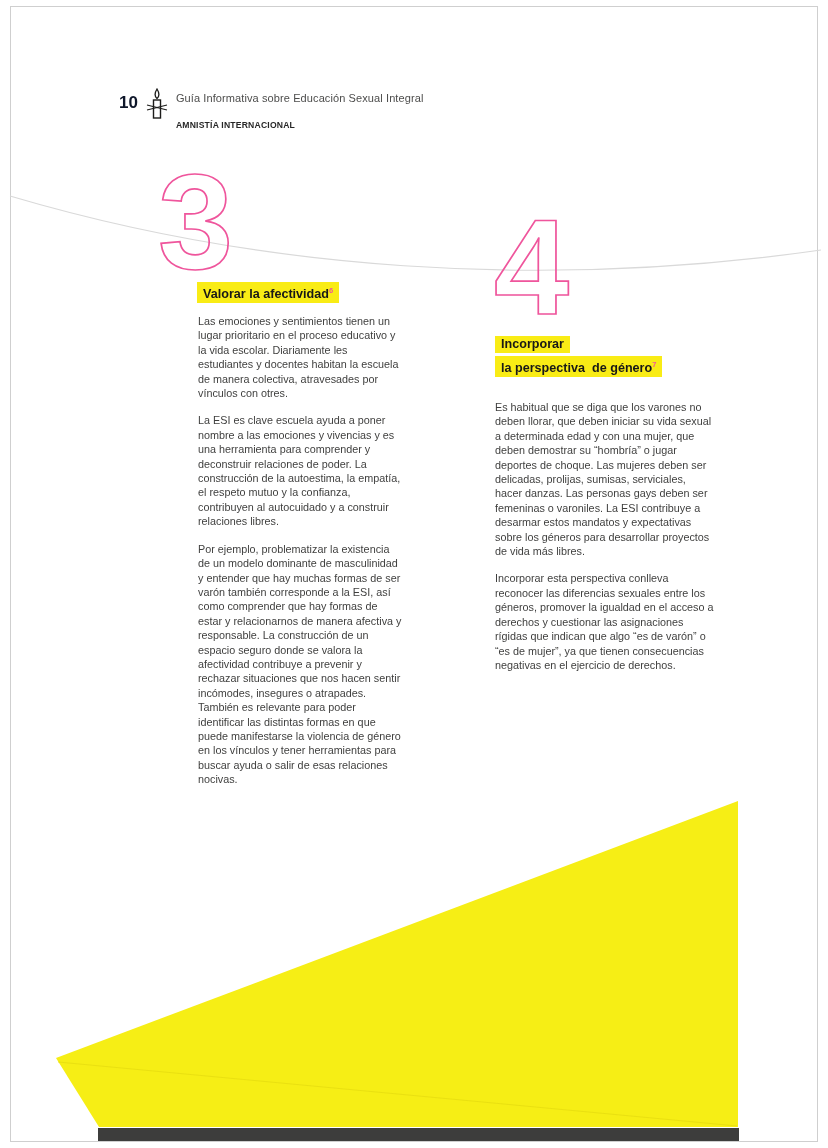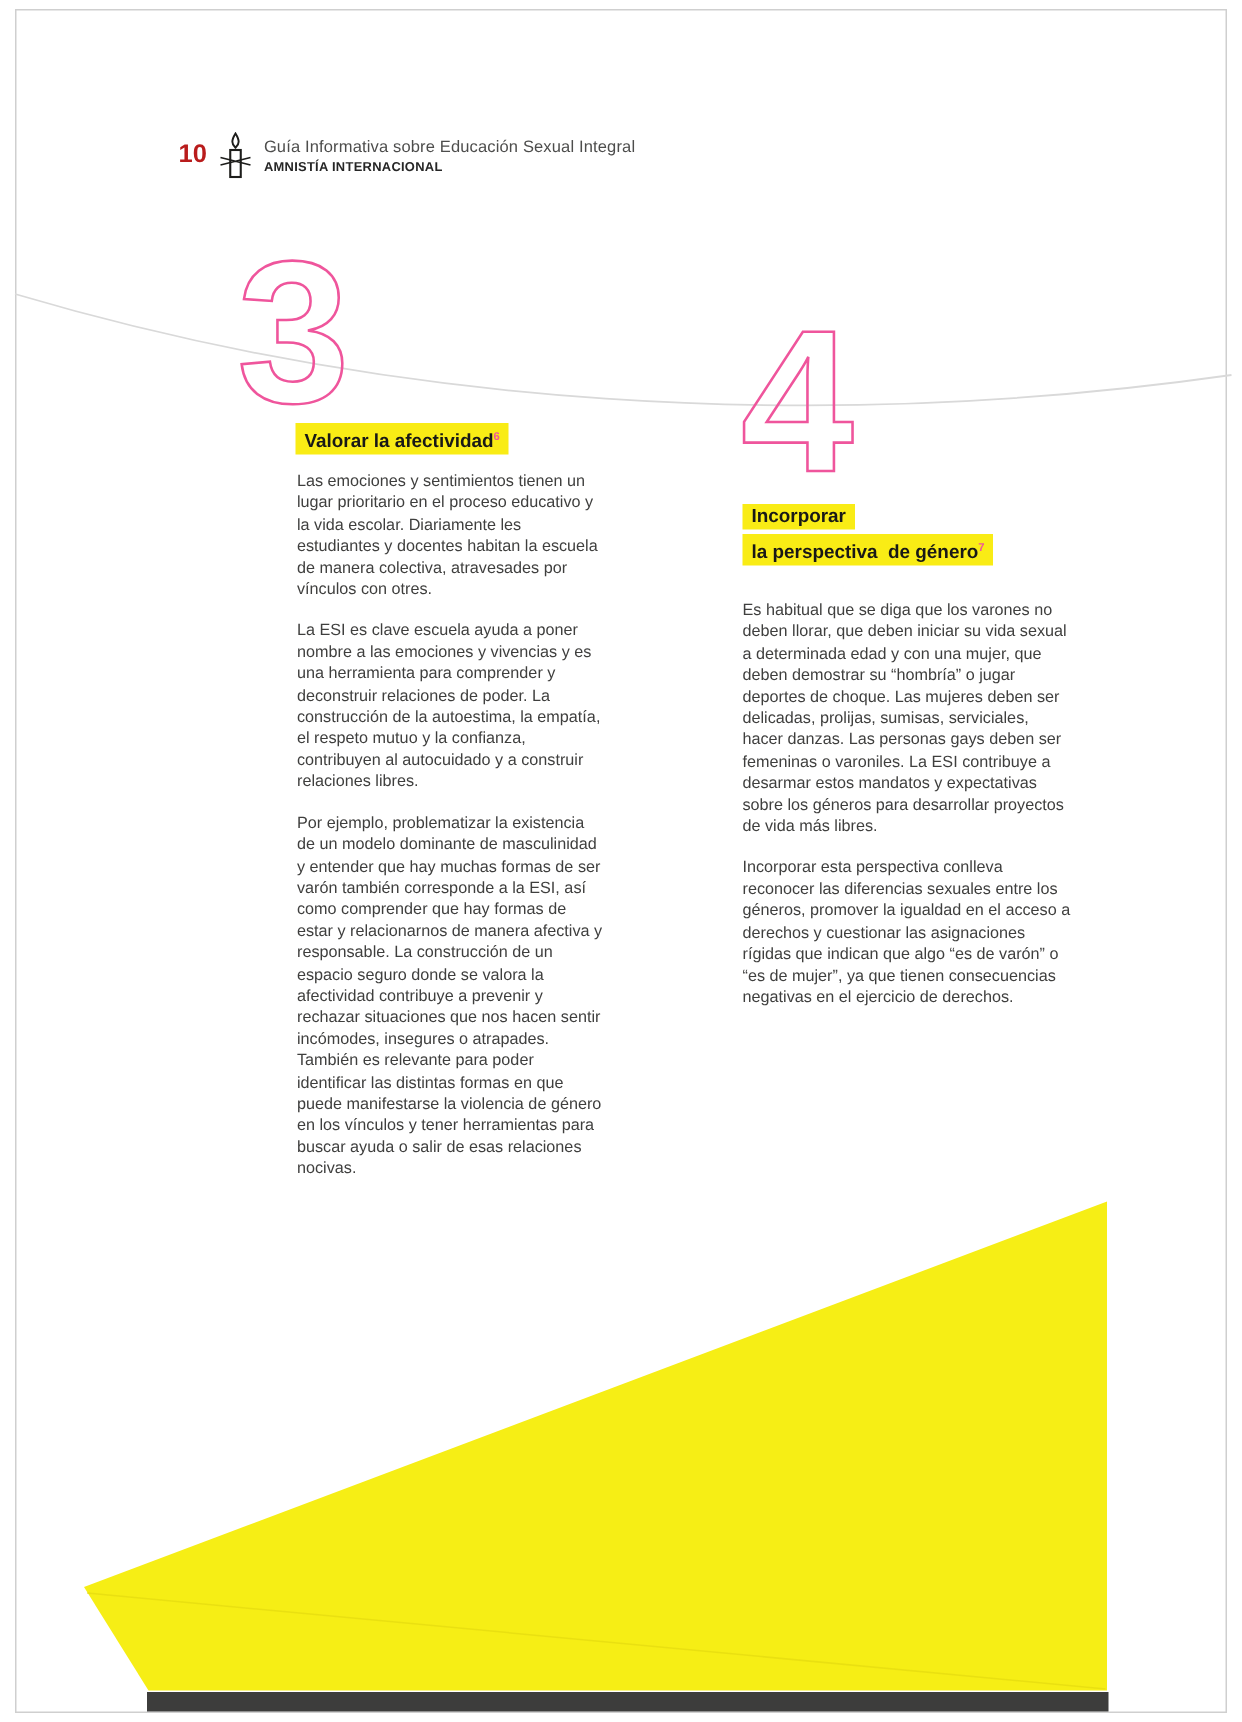"10" .page-number { color: #b91c1c -> #0f172a }
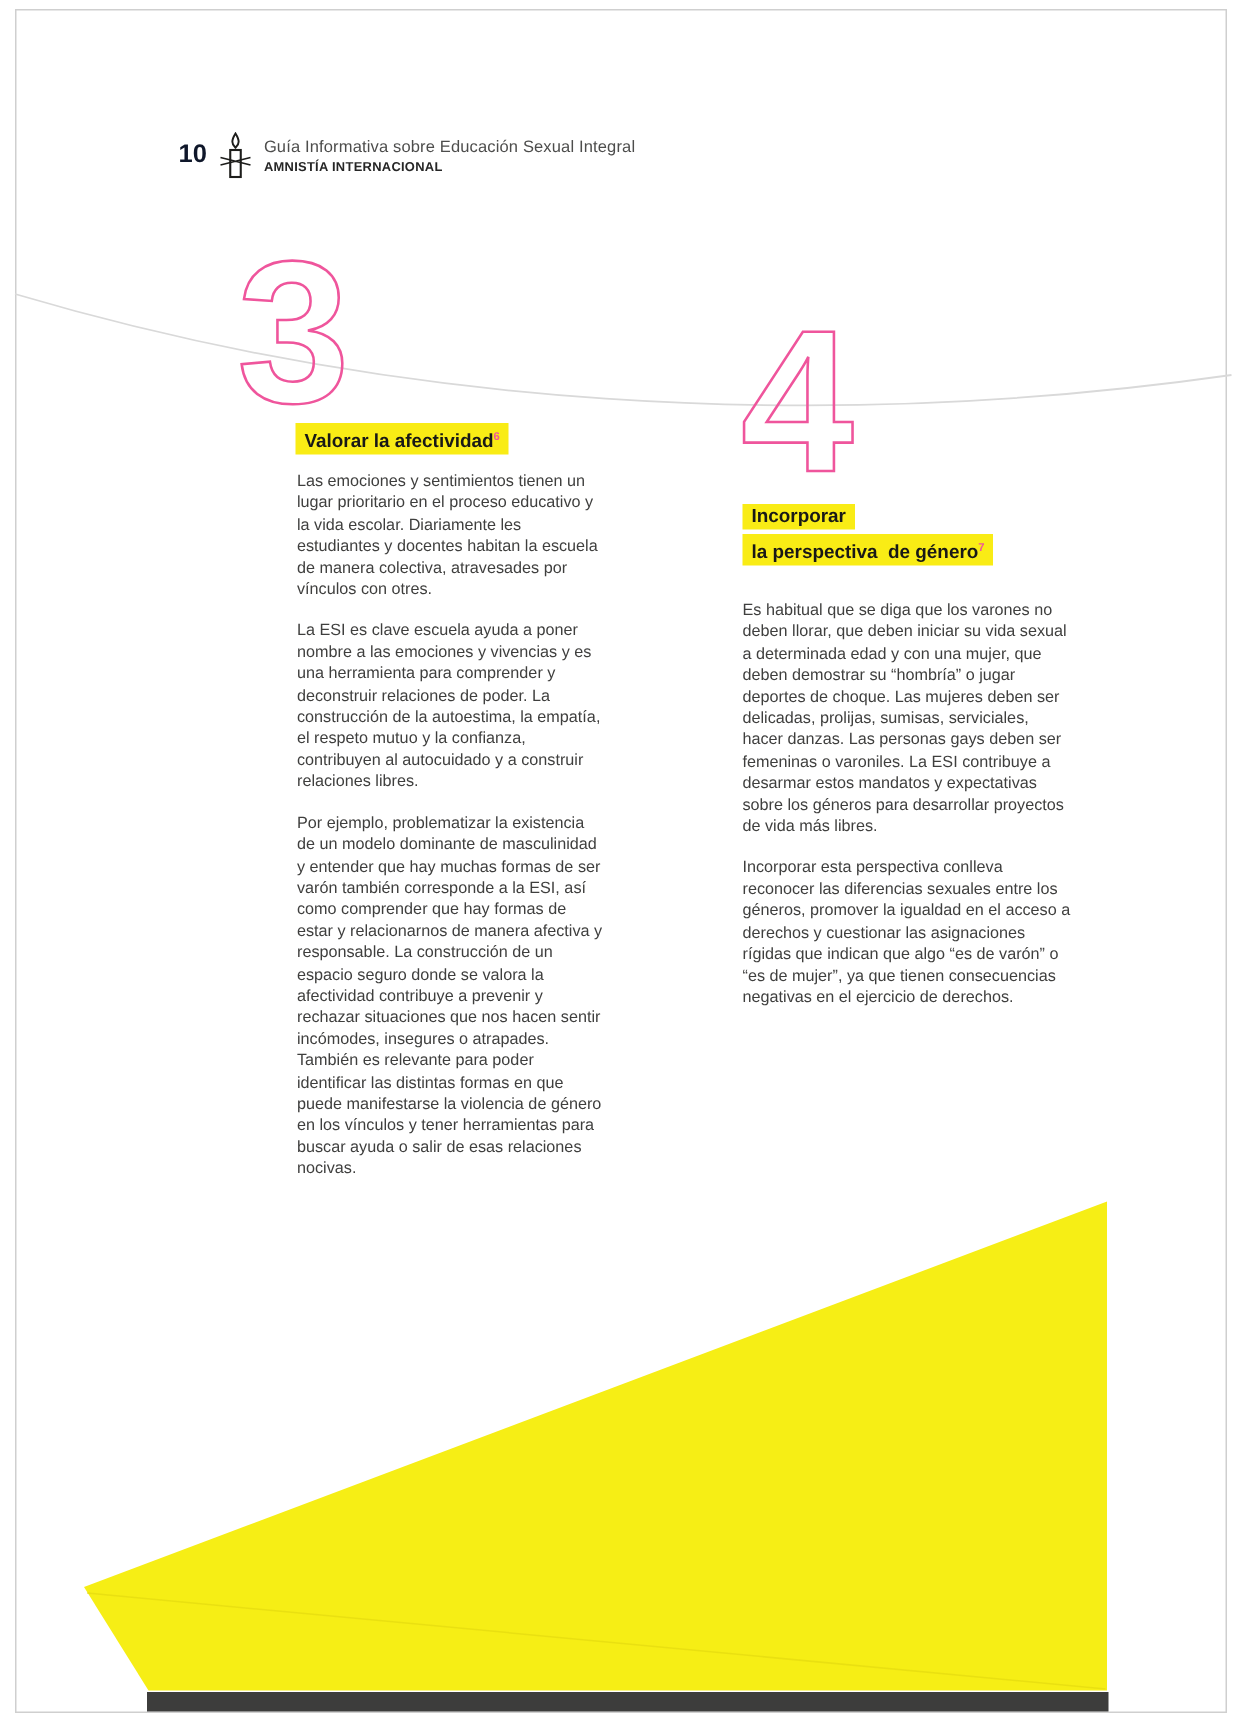"AMNISTÍA INTERNACIONAL" .header-org { margin-top: 2px -> 16px }
